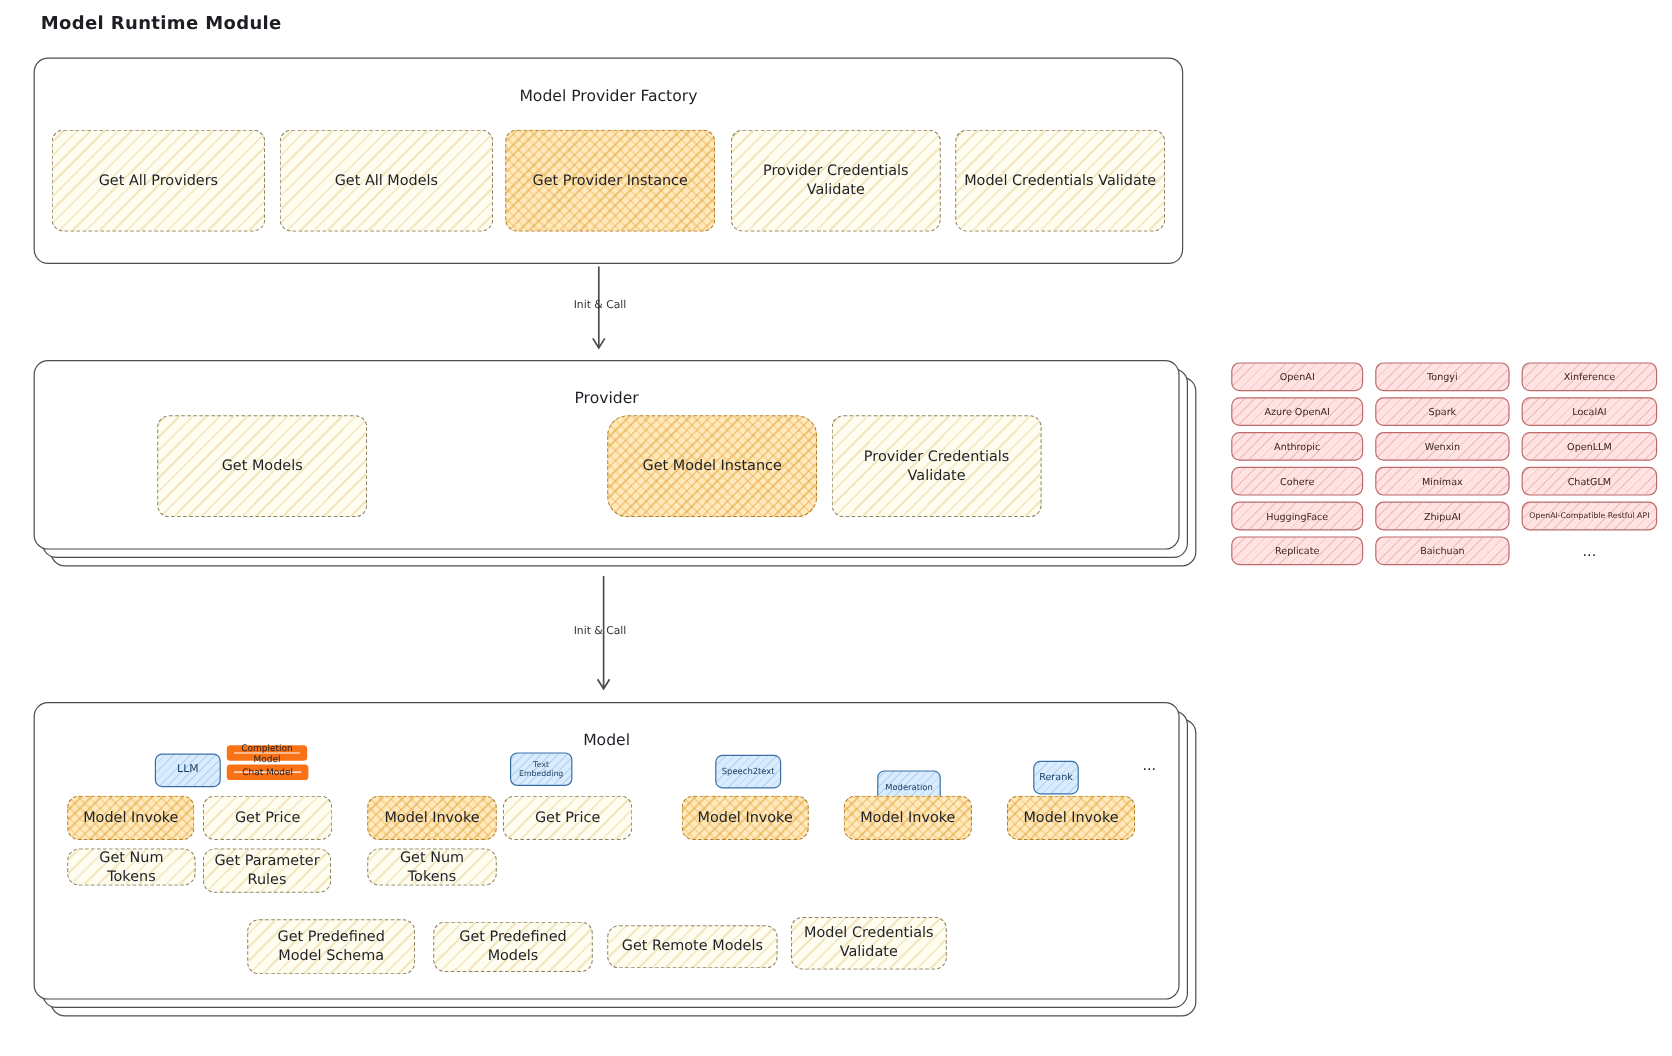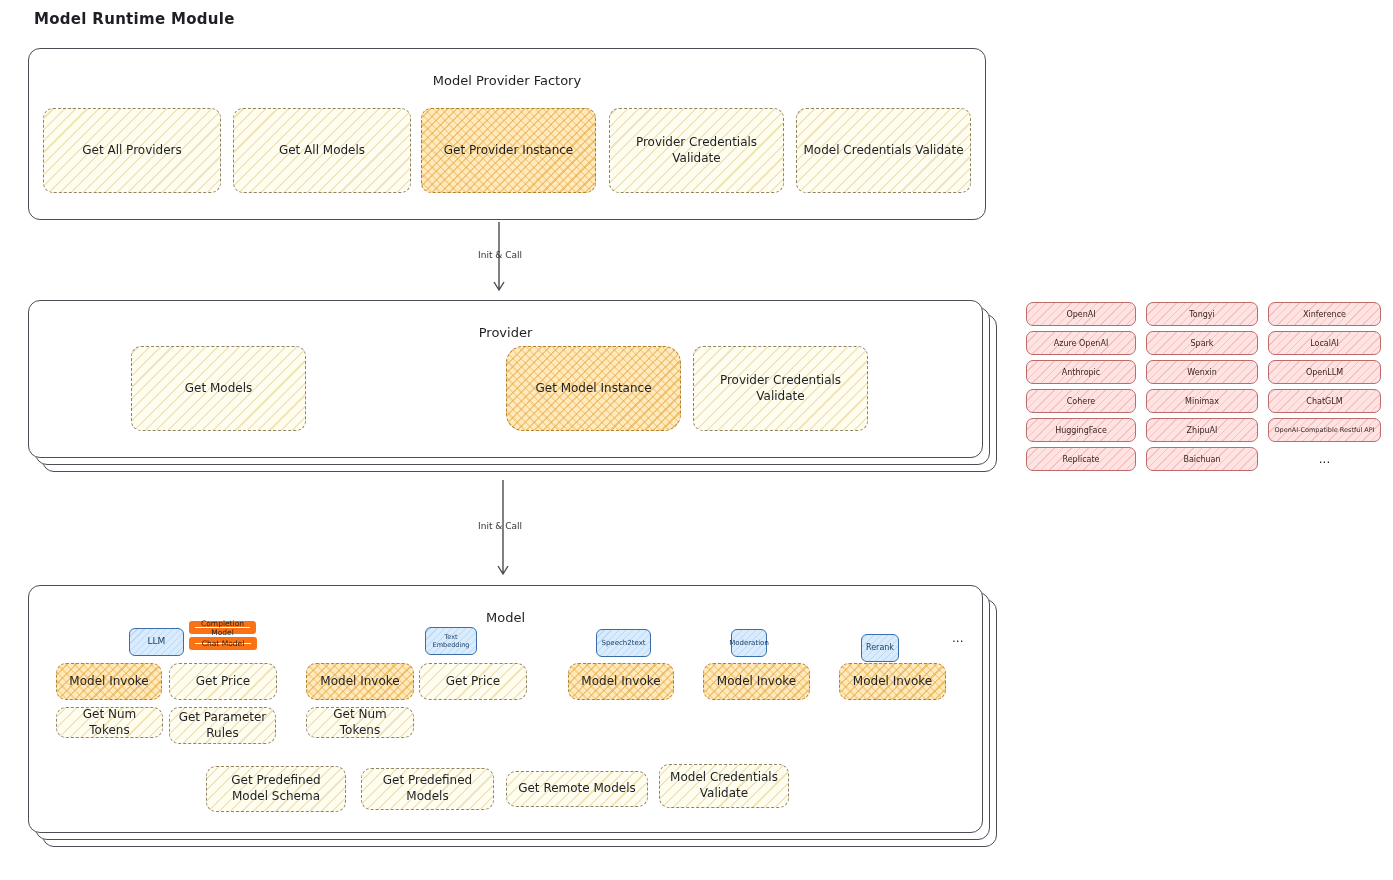"Moderation" div.chip-blue { top: 43px -> 56px; width: 36px -> 53px }
